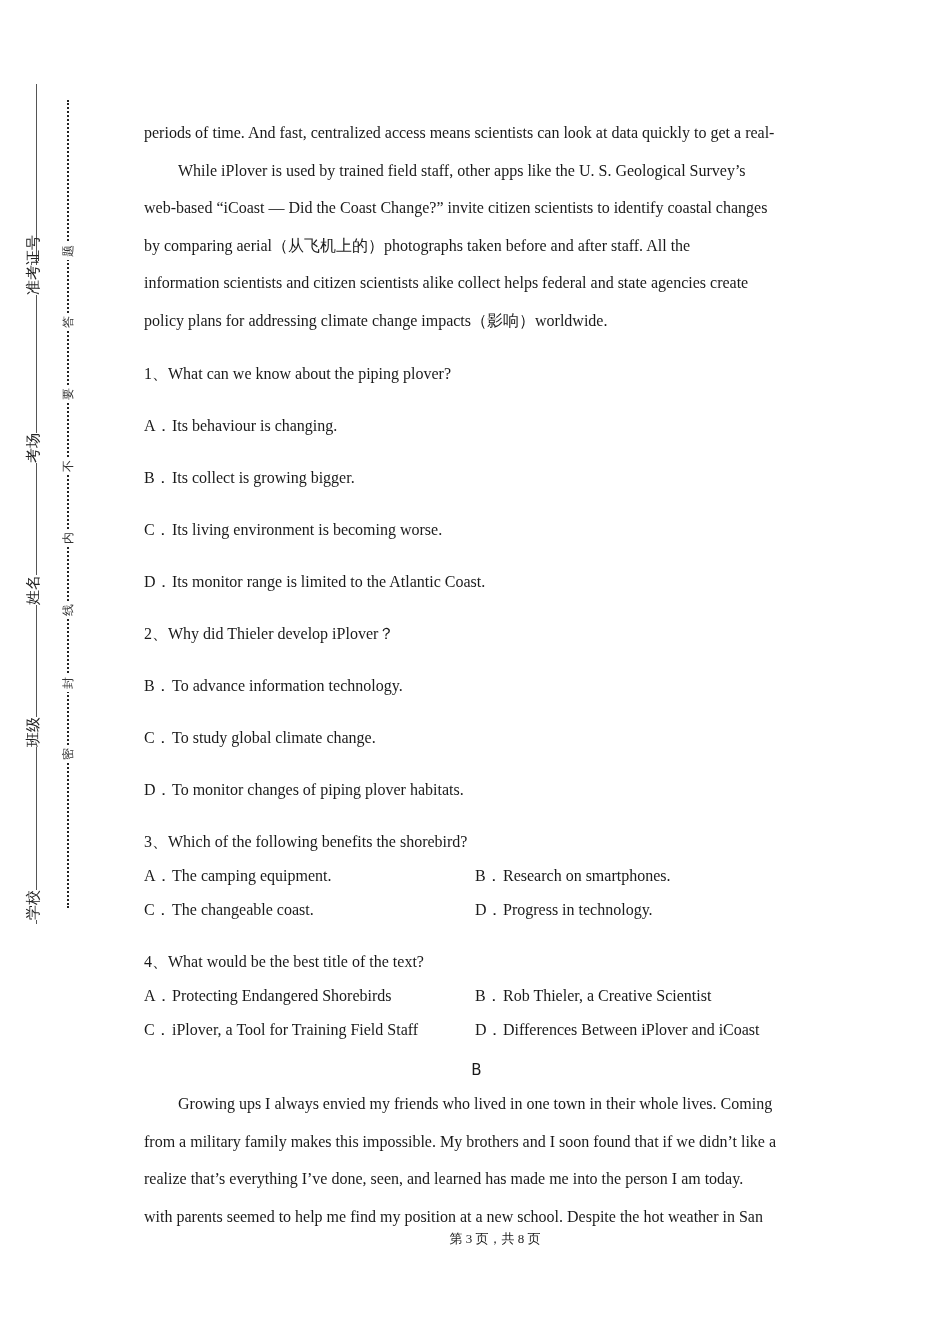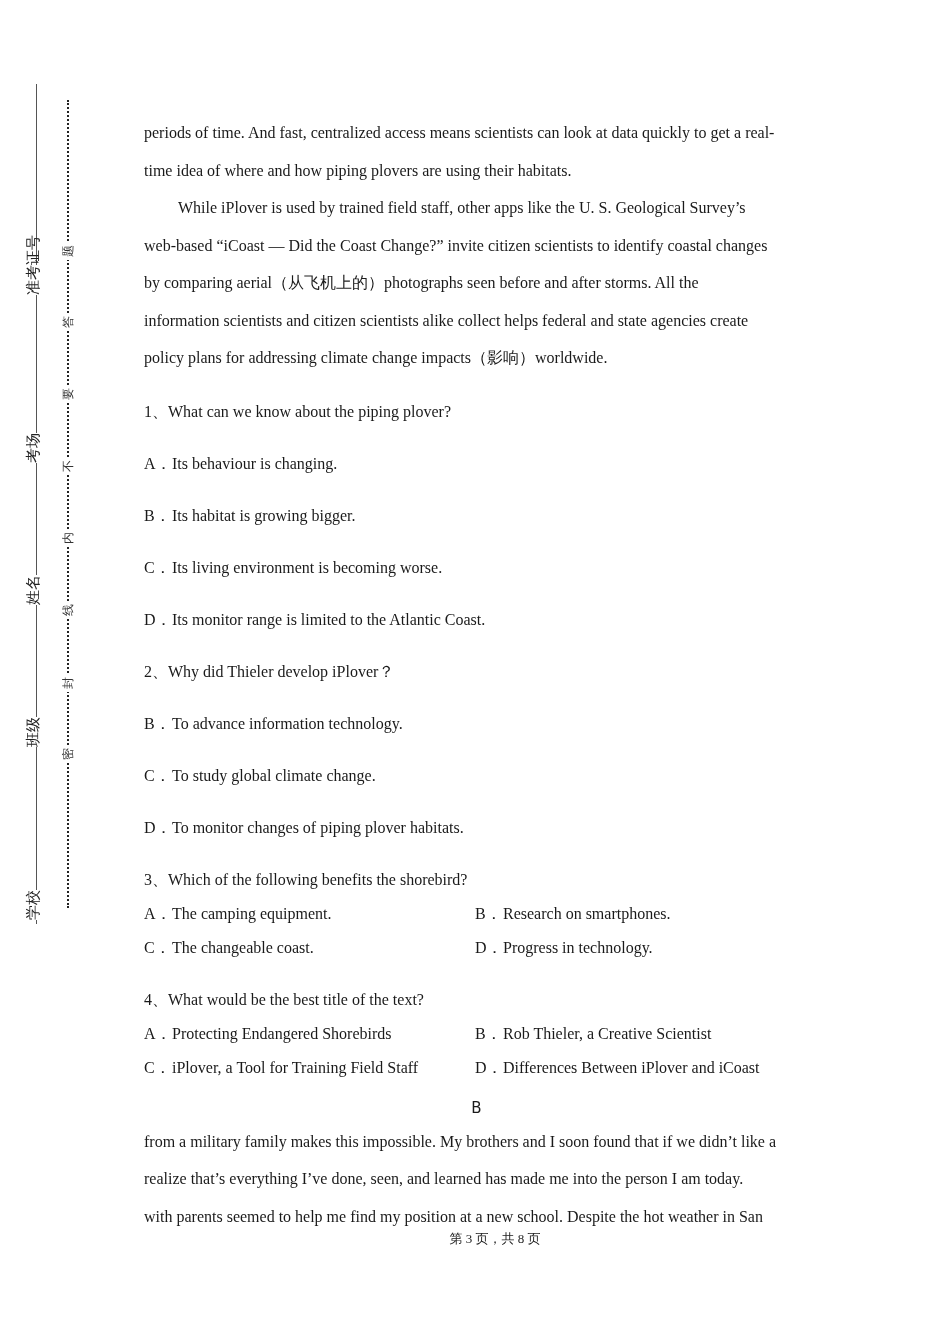"time idea of where and" div.line { html: <div>time idea of where and how piping plovers are using their habitats.</div> -> none }
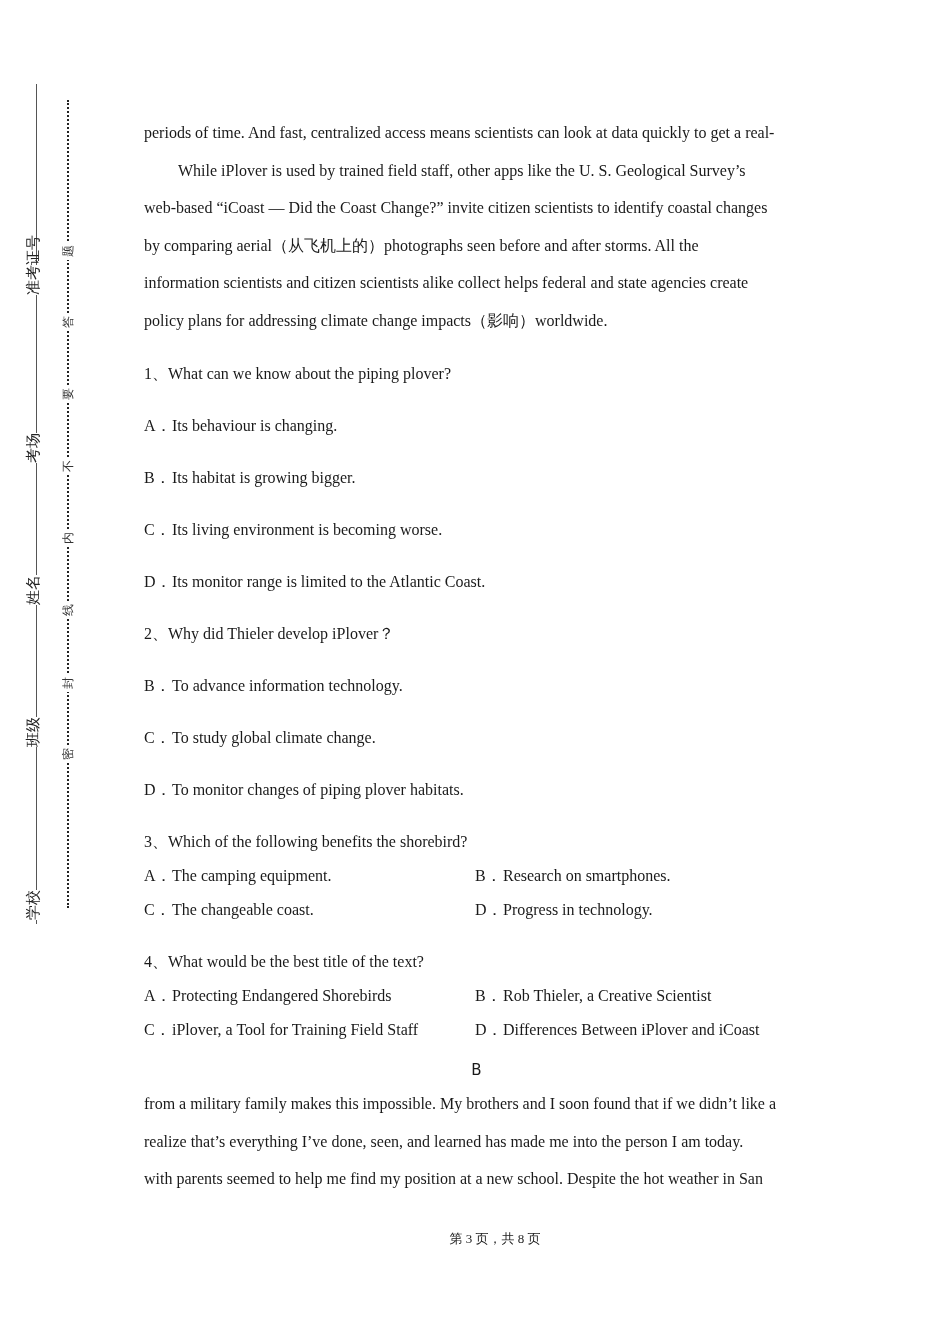"by comparing aerial（从飞机上的）photographs" div.line { text: seen before and after storms -> taken before and after staff }
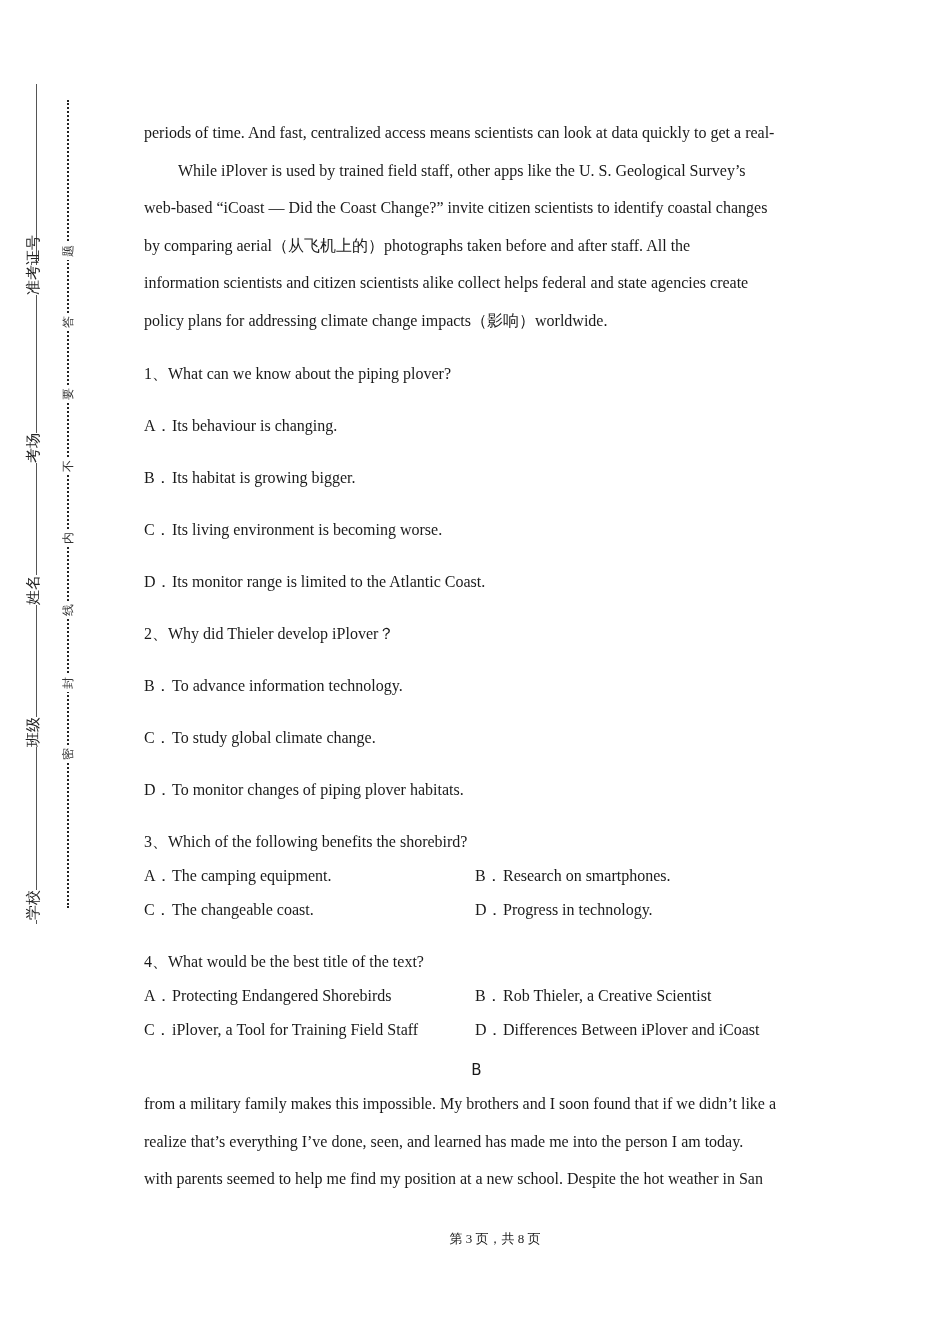"Its habitat is growing bigger." span { text: habitat -> collect }
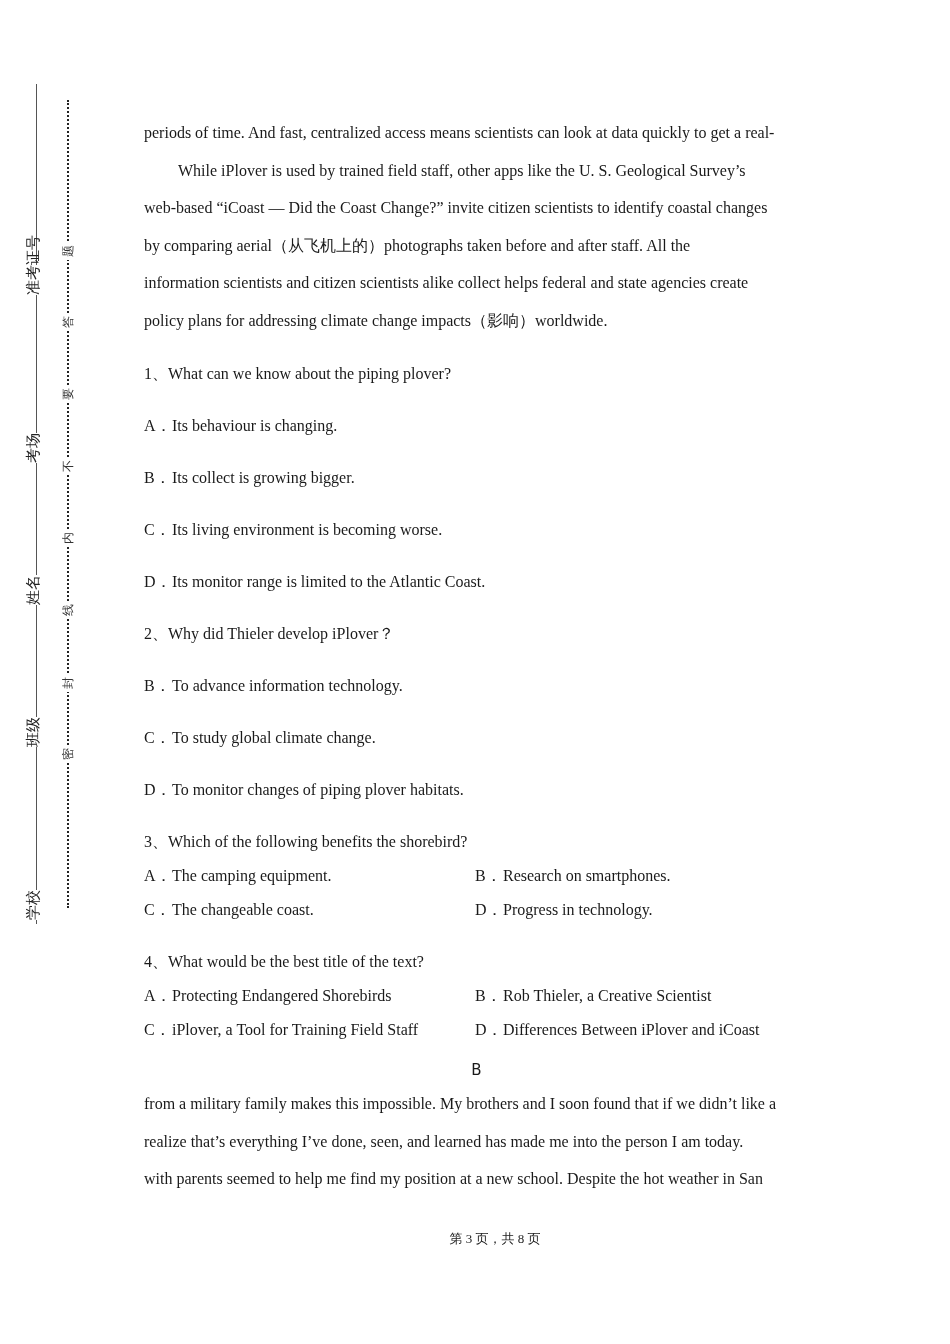"Growing ups I always envied" div.line { html: none -> <div>Growing ups I always envied my friends who lived in one town in their whole lives. Coming</div> }
